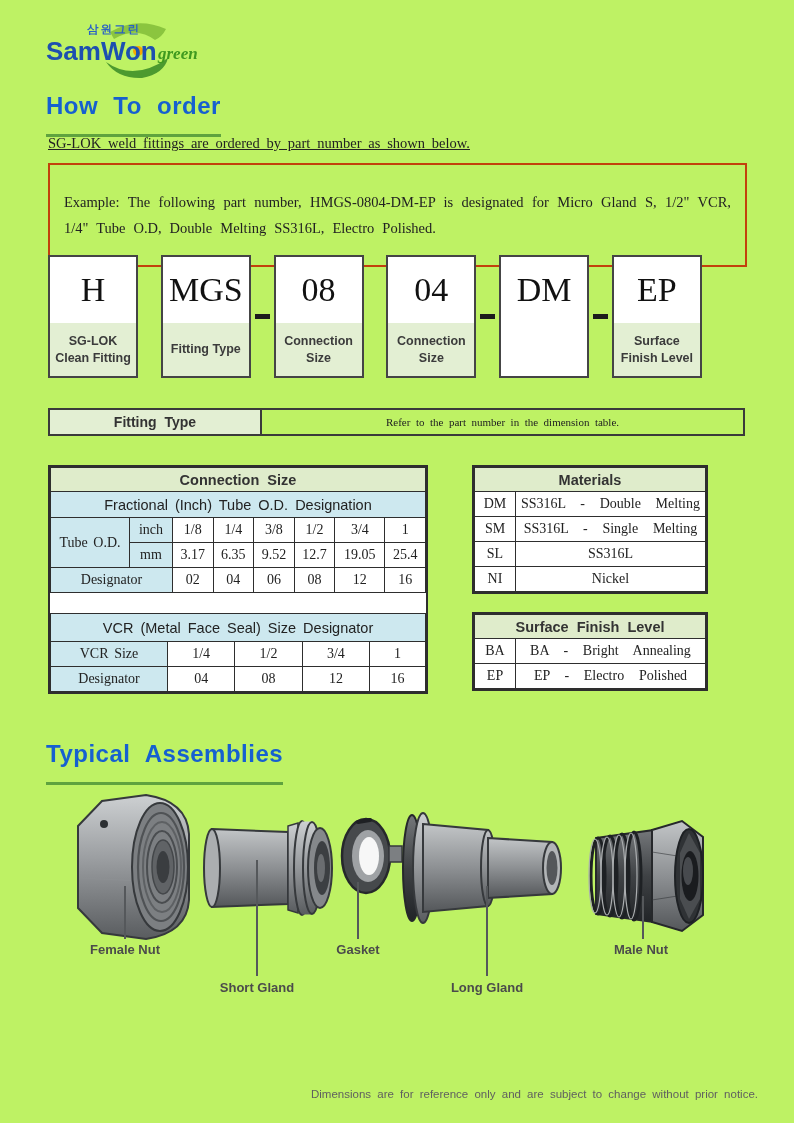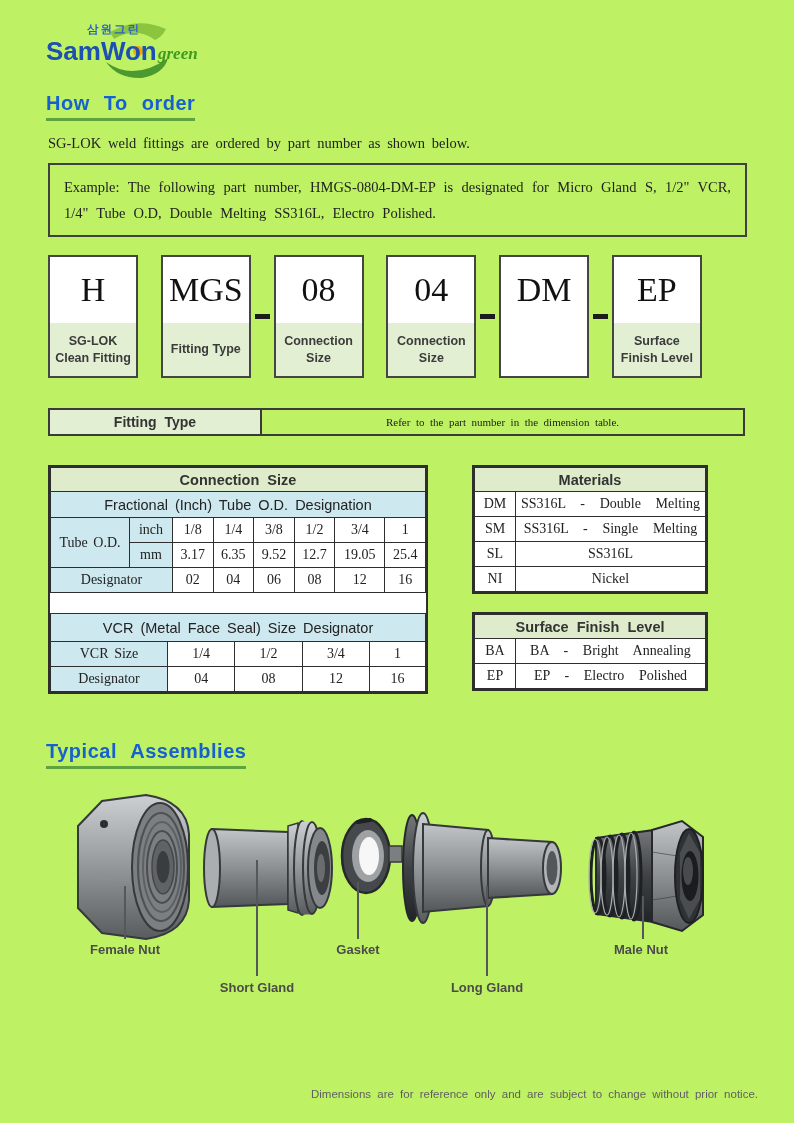"How To order" .blue-head { font-size: 20px -> 24px; padding-bottom: 3px -> 14px }
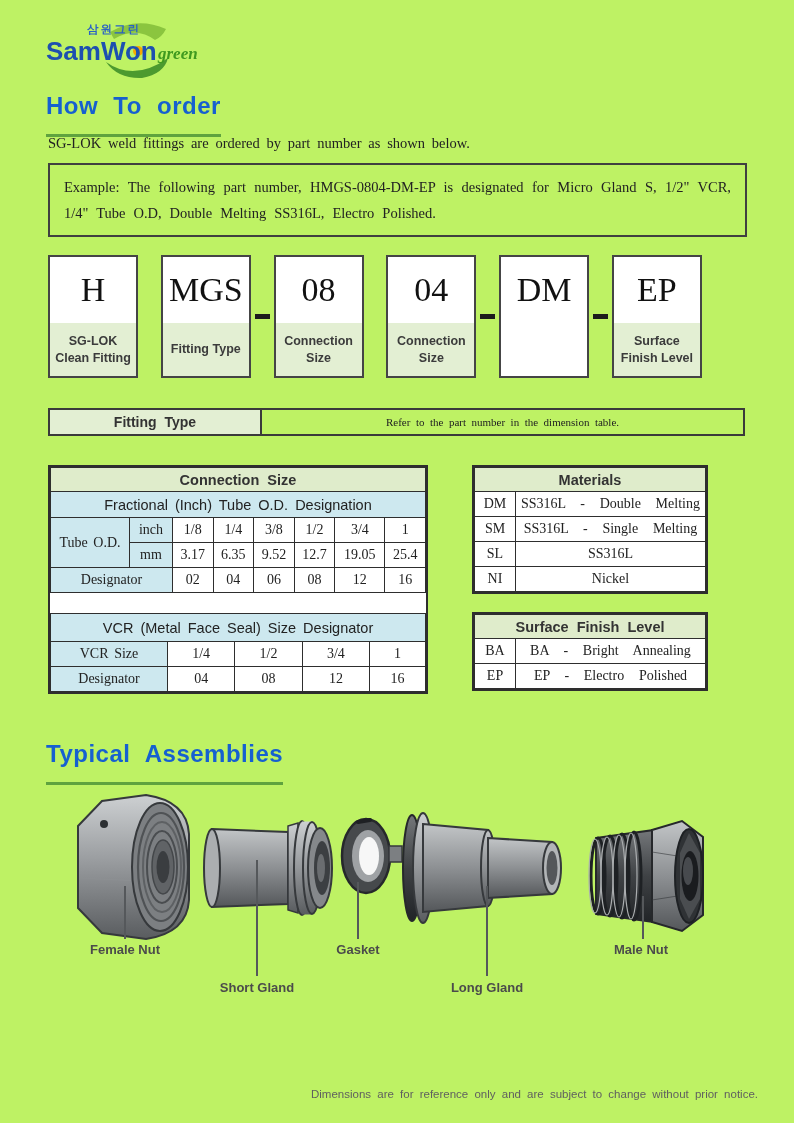"SG-LOK weld fittings are ordered" div.abs { text-decoration: none -> underline }
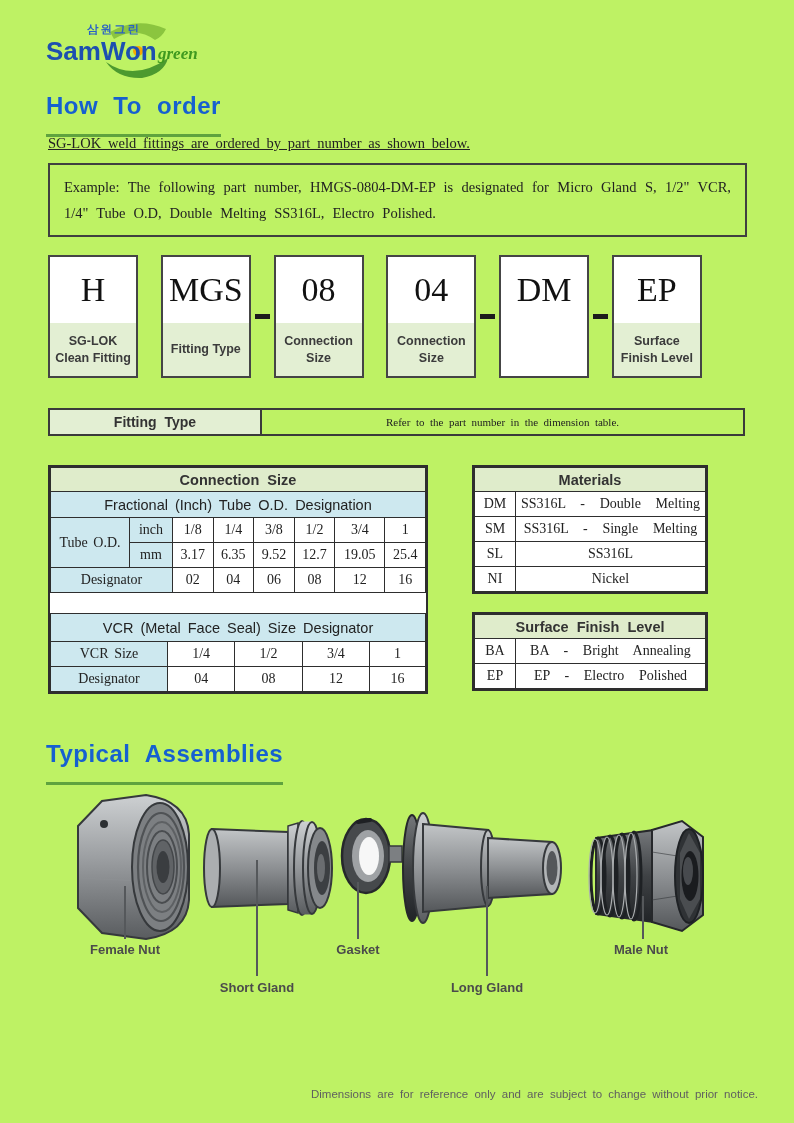"Example: The following part number," .example-box { border: 2px solid #404040 -> 2px solid #c2410c; padding: 9px 14px -> 24px 14px }
